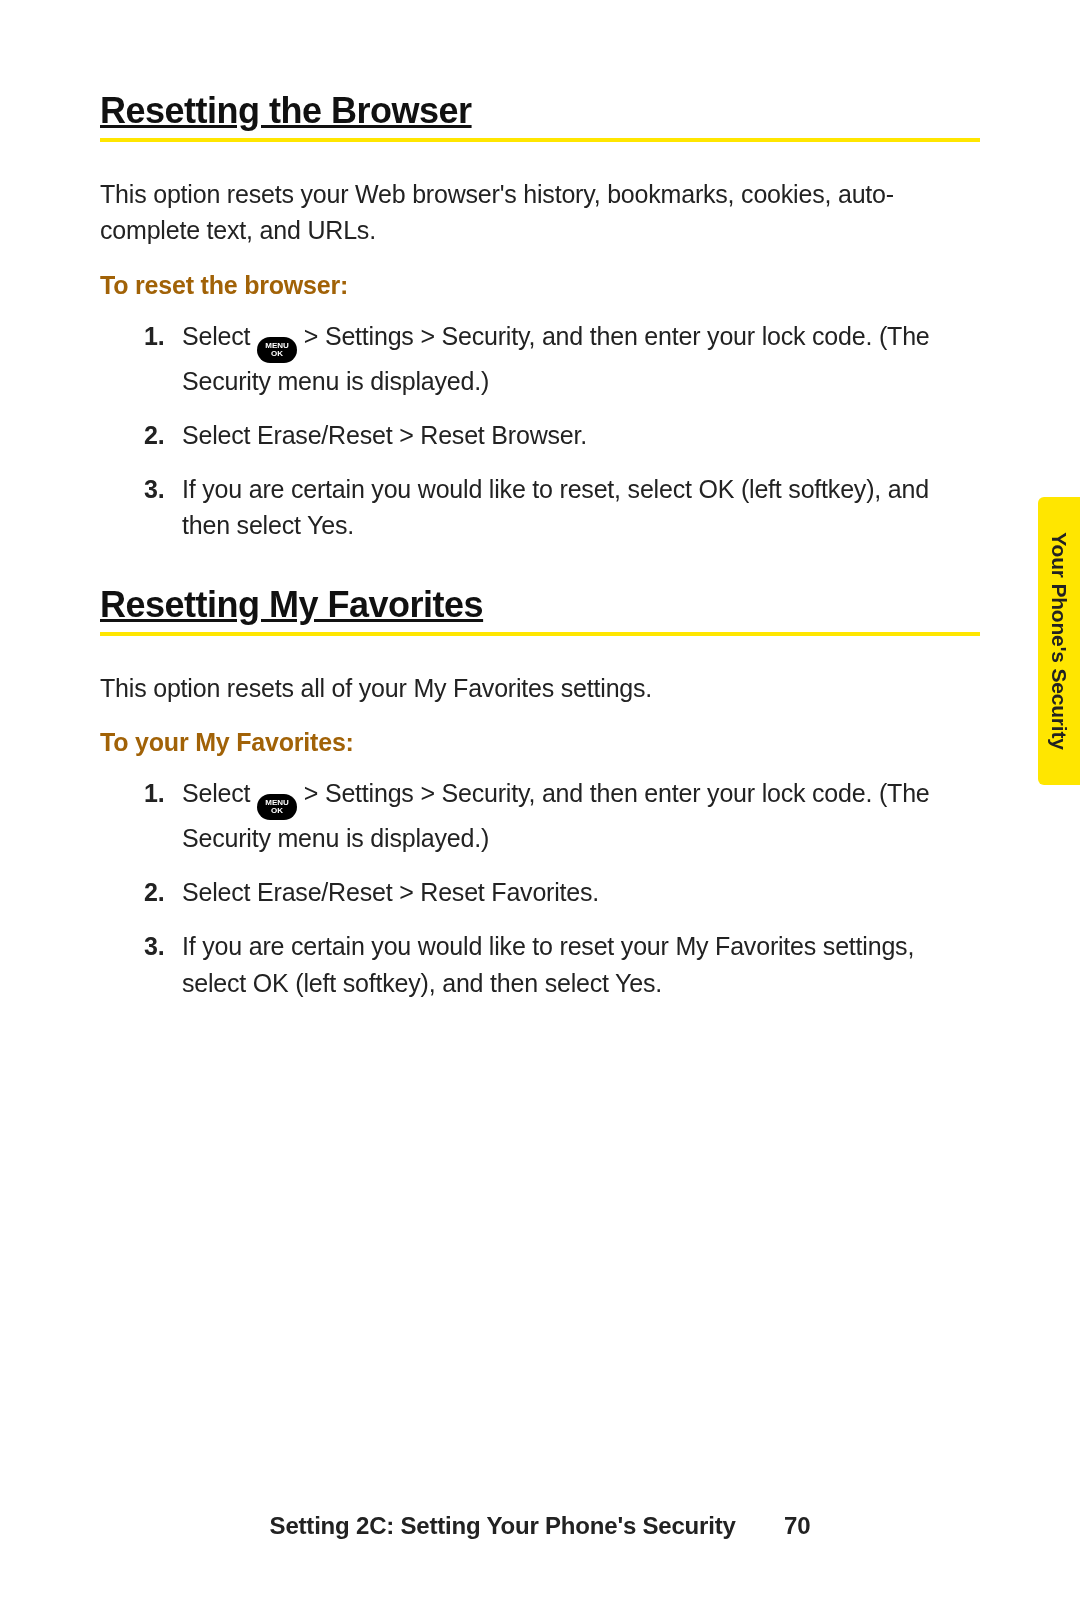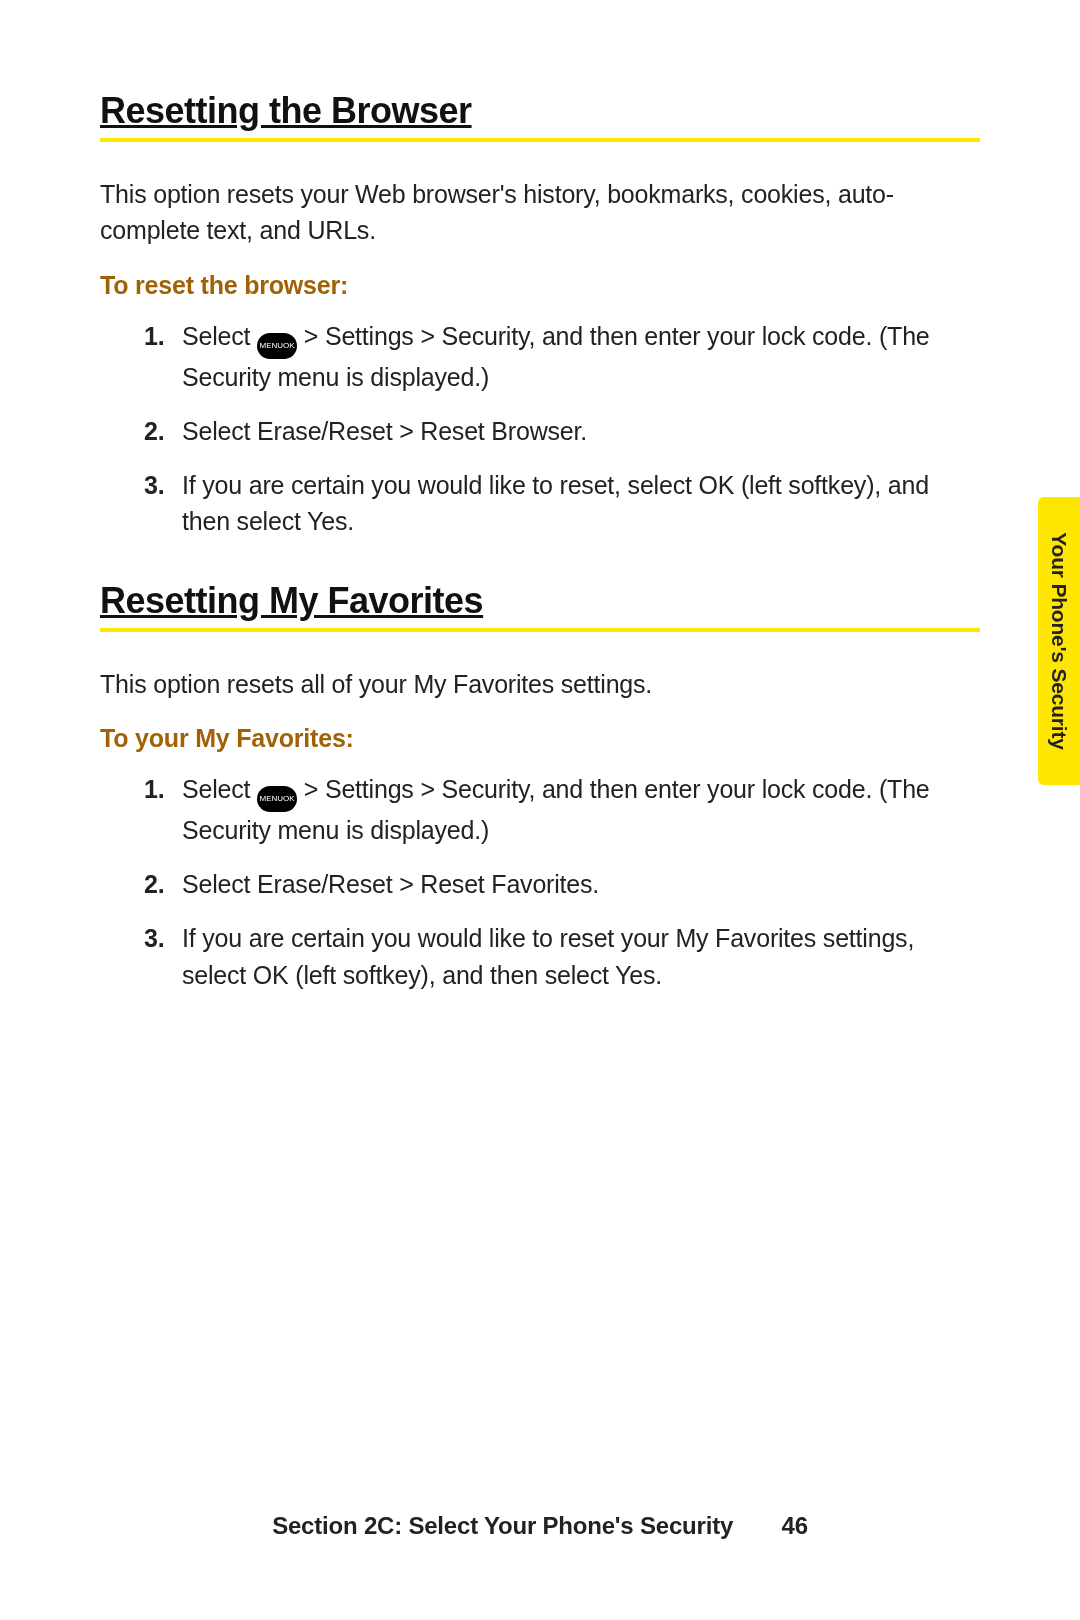"MENU" .menu-ok-icon { flex-direction: row -> column; font-weight: 400 -> 700 }
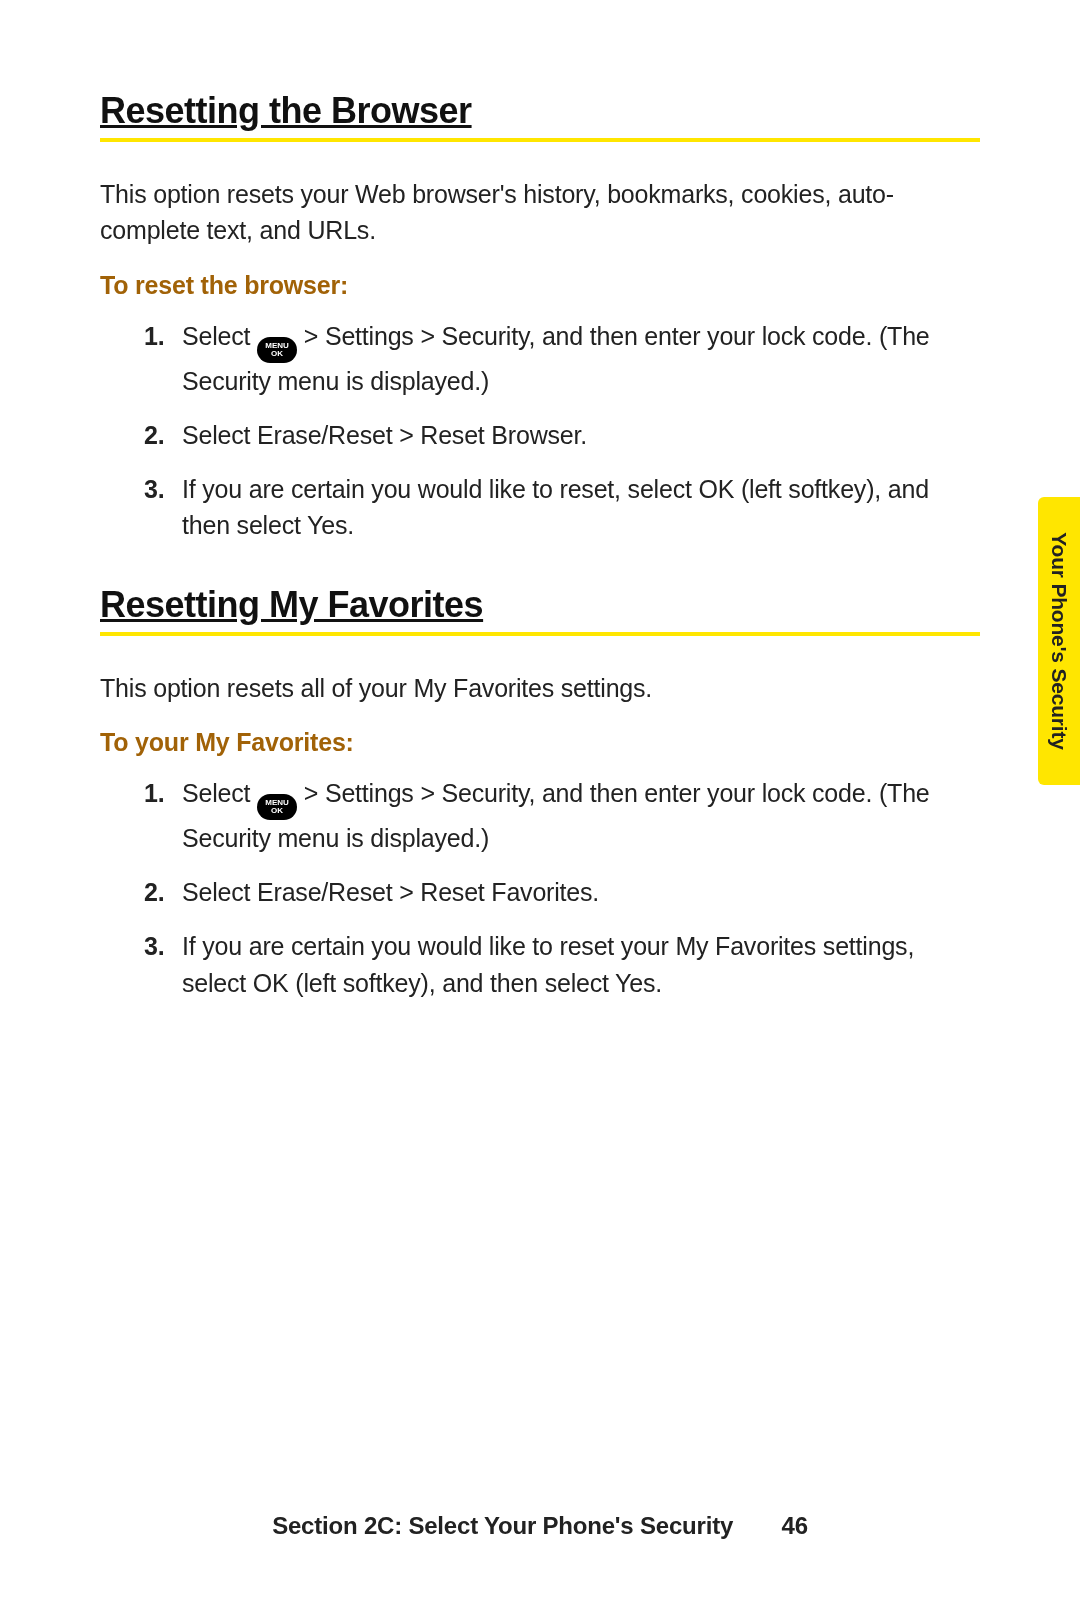"Section 2C: Select Your Phone's" span { text: Section 2C: Select -> Setting 2C: Setting }
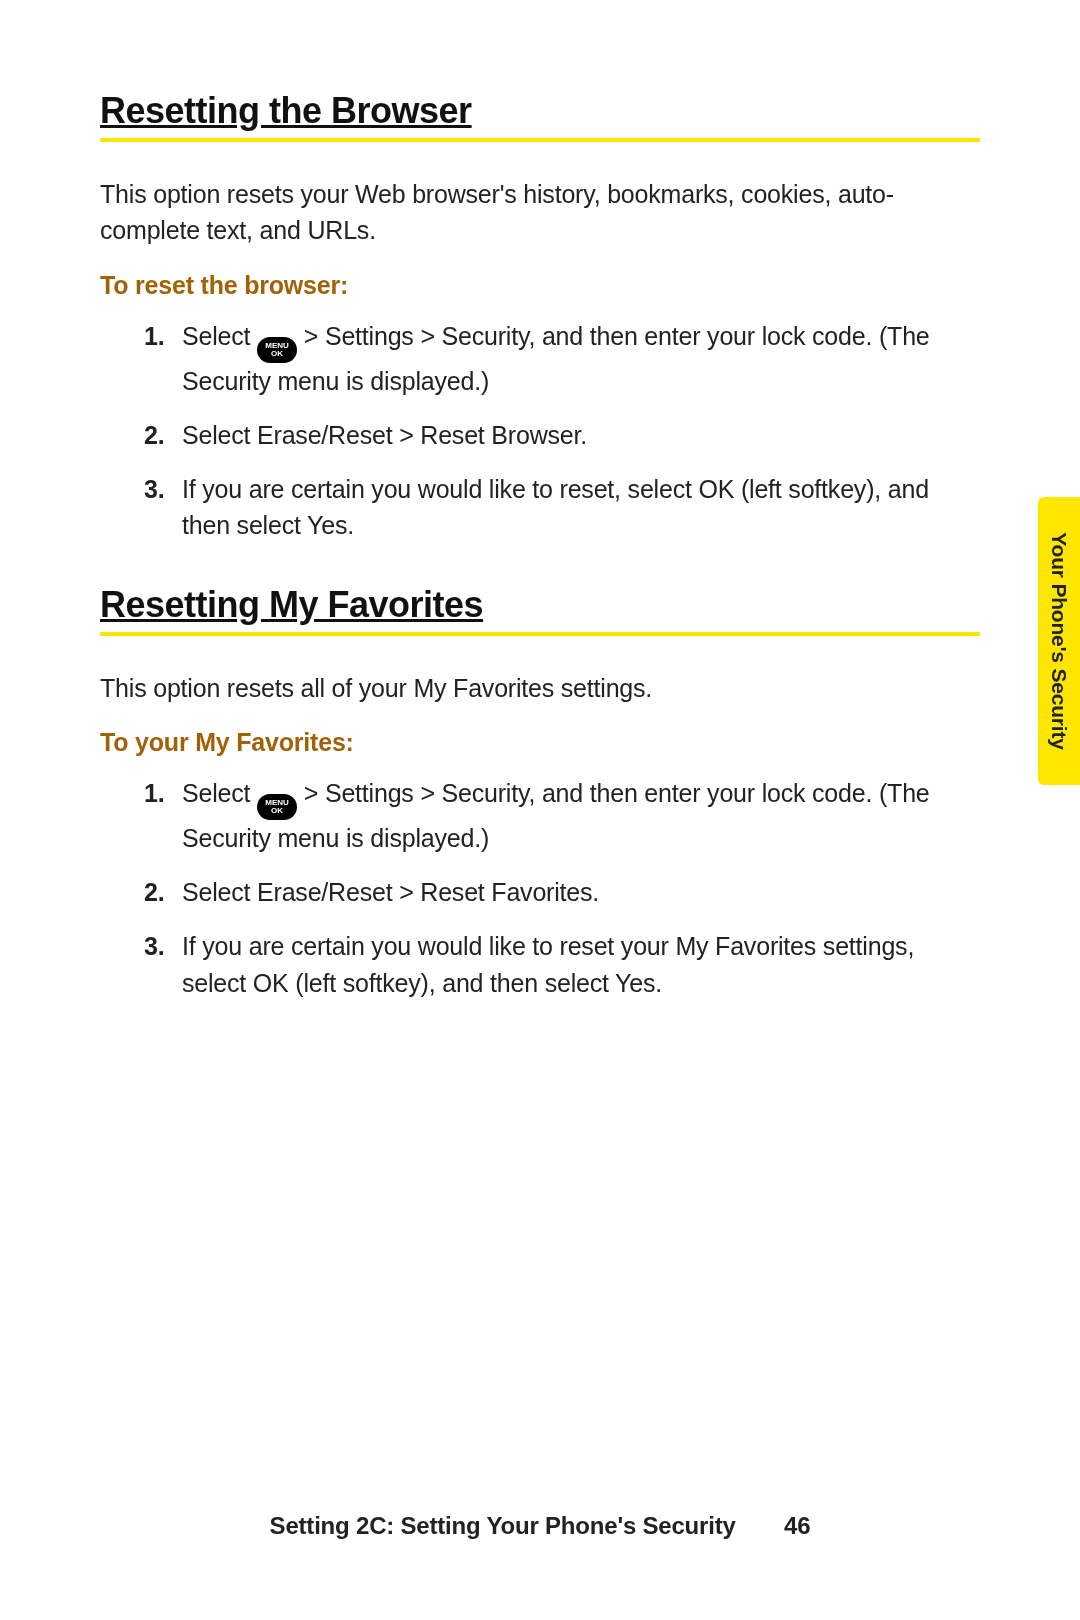"46" span.pgnum { text: 46 -> 70 }
